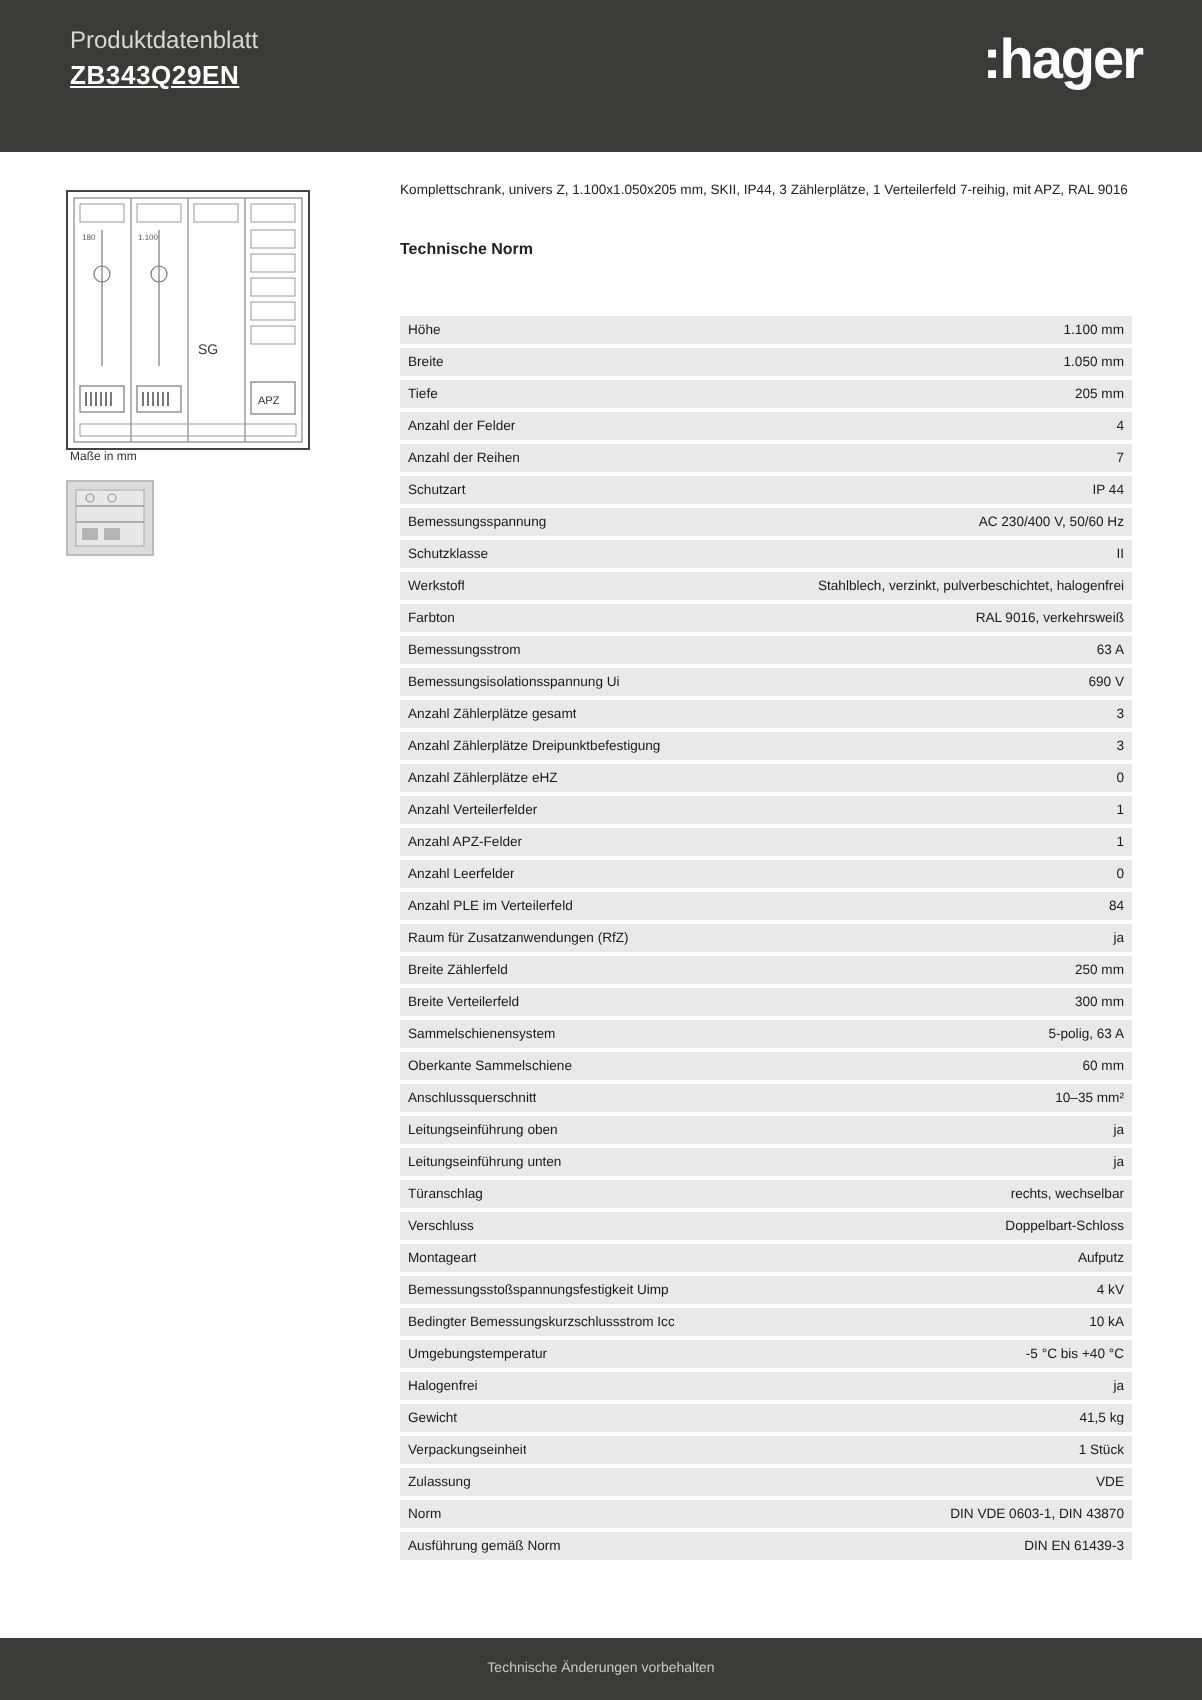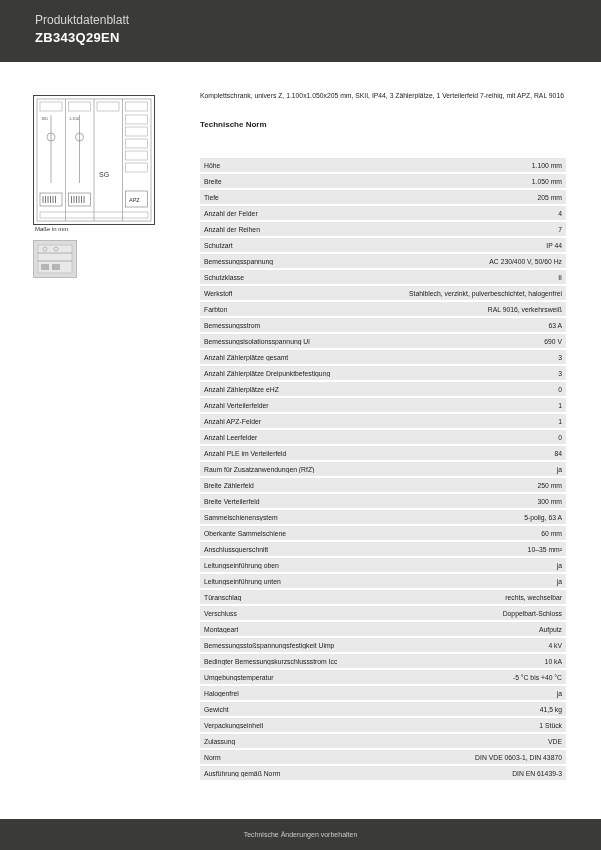"Produktdatenblatt" .header { height: 62px -> 76px }
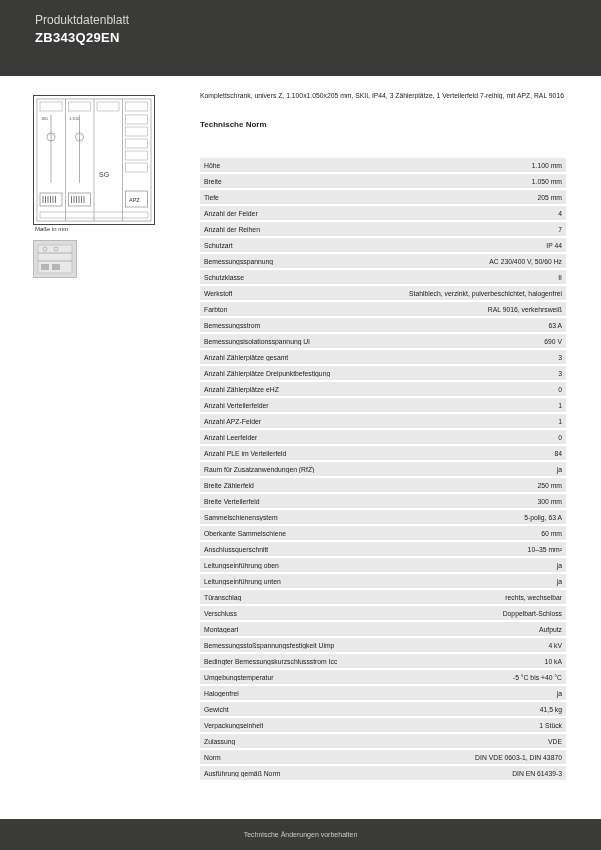"ZB343Q29EN" .product-id { text-decoration: none -> underline }
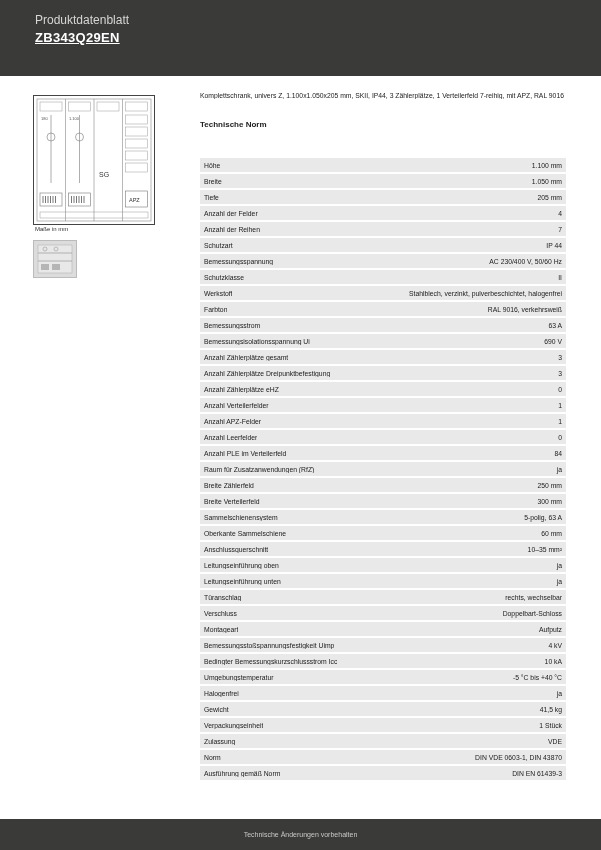":hager" div.logo { html: none -> <div>:hager</div> }
